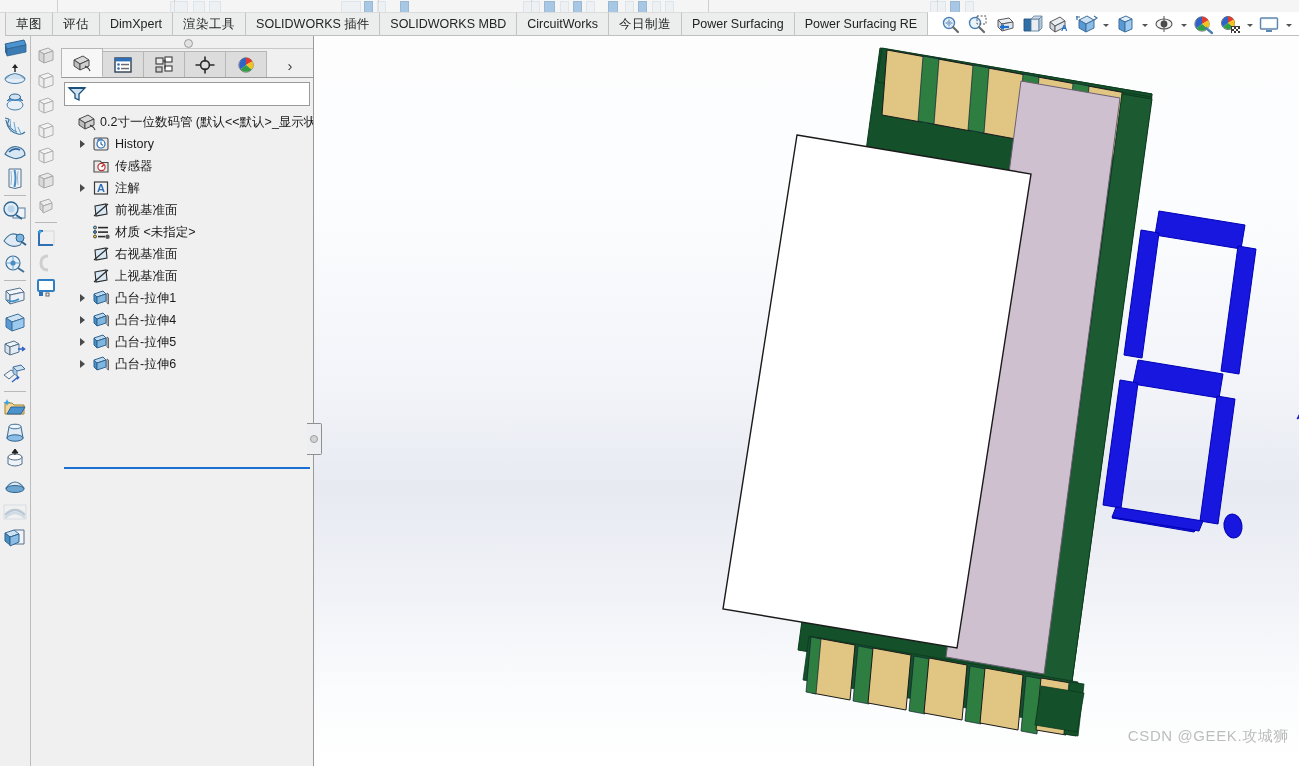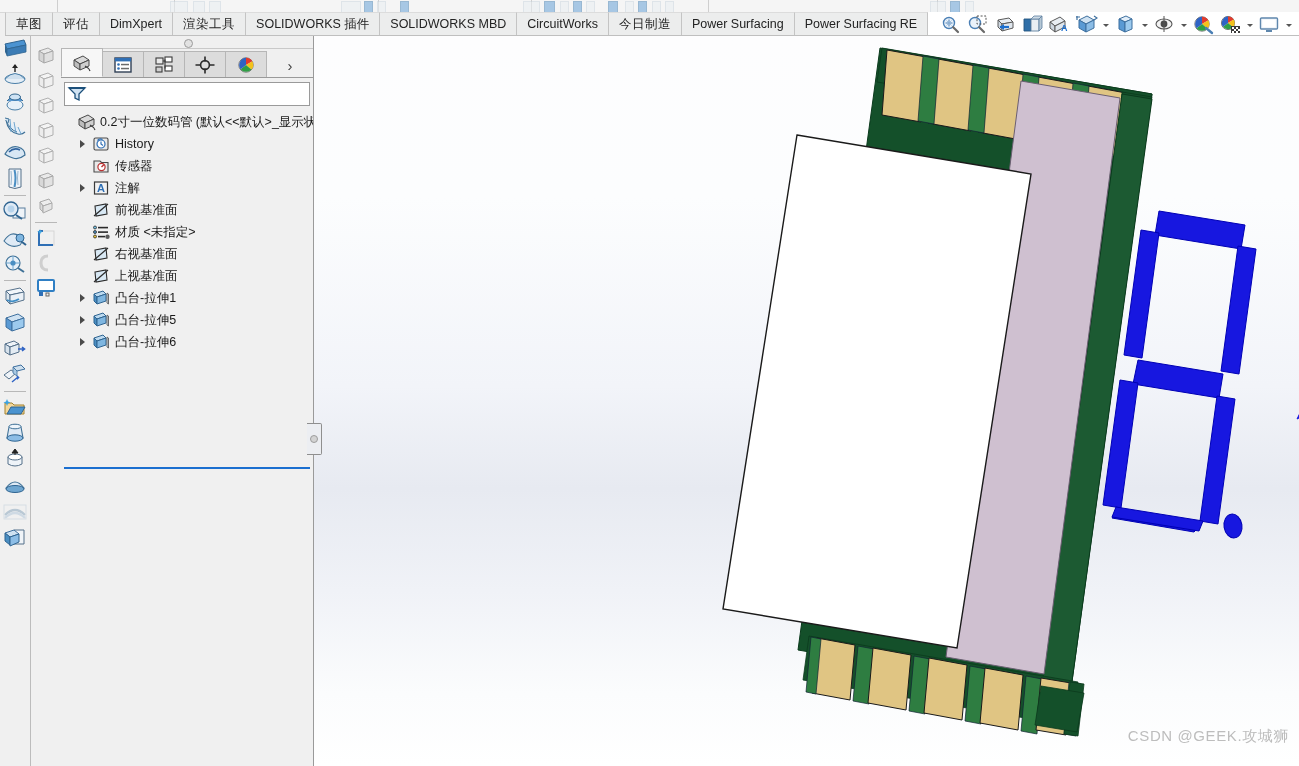"凸台-拉伸4" div.tr { html: none -> <div> <div></div> <div> <svg> <path></path> <path></path> <path></path> <path></path> </svg> </div> <div>凸台-拉伸4</div> </div> }
